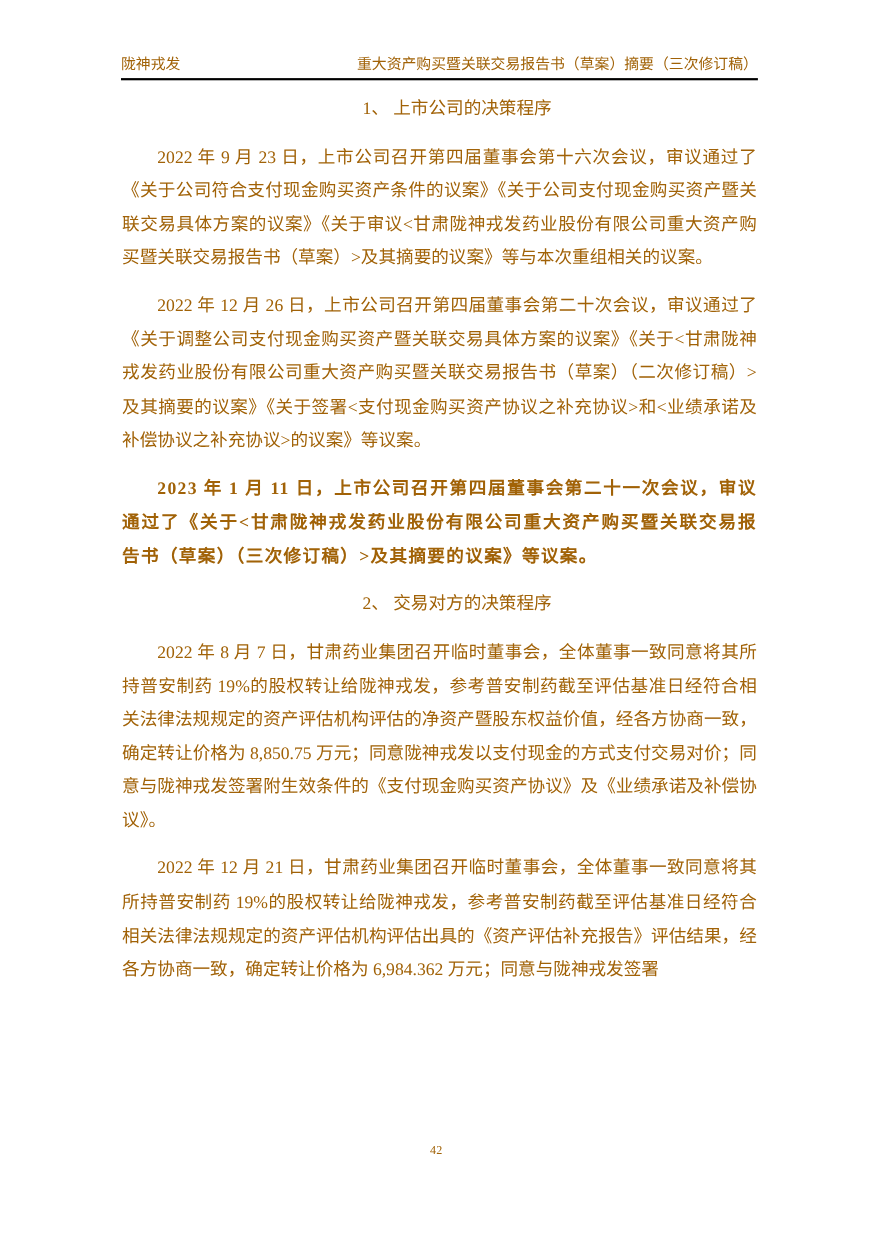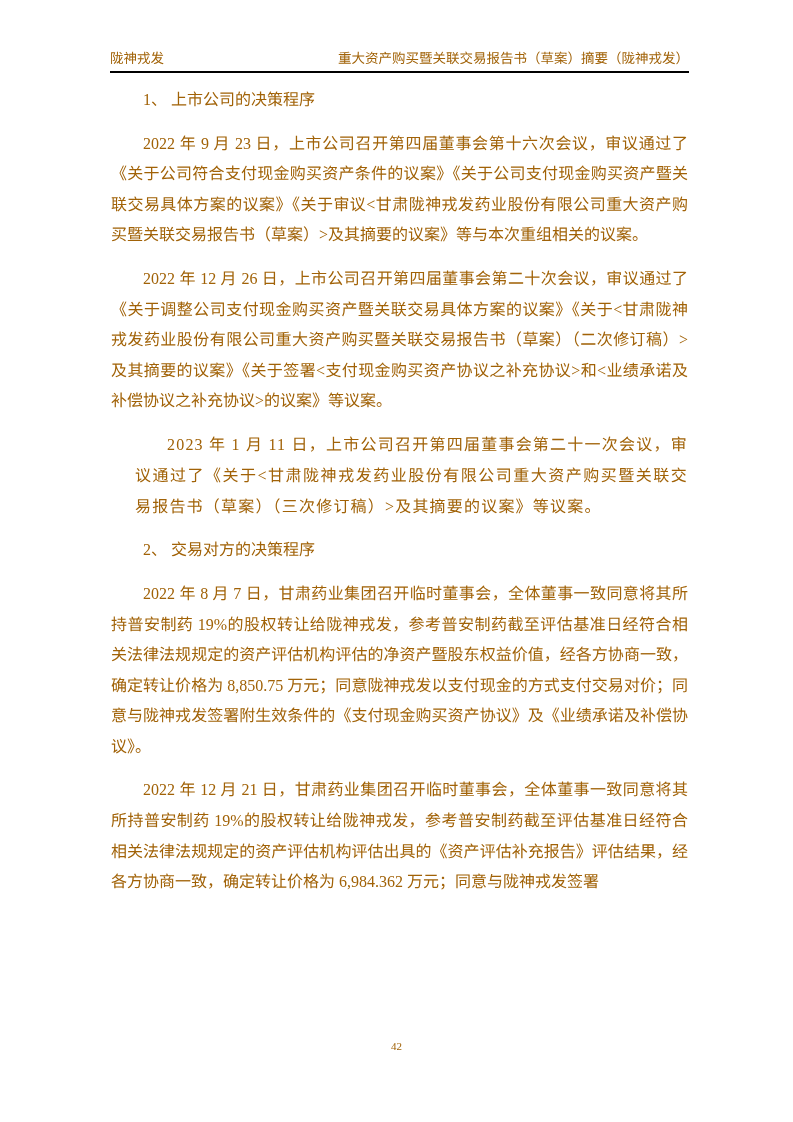"重大资产购买暨关联交易报告书（草案）摘要（陇神戎发）" span { text: 陇神戎发 -> 三次修订稿 }
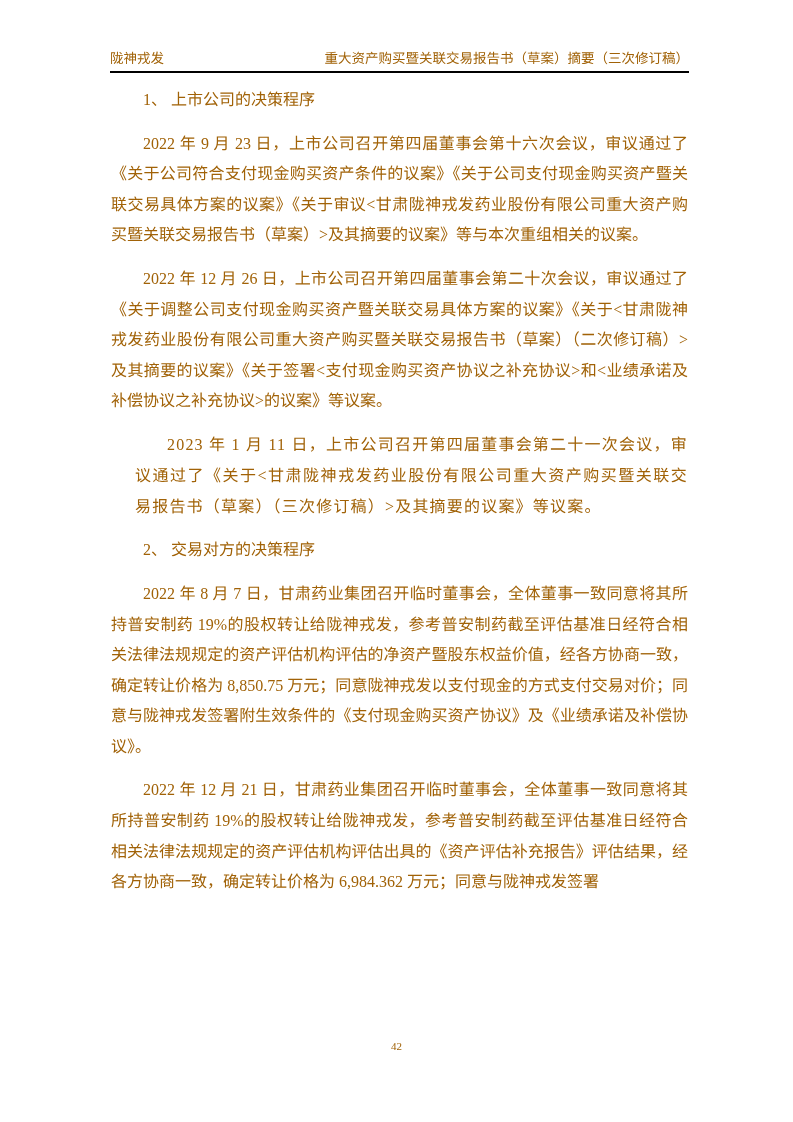"1、 上市公司的决策程序" .content p.heading { text-align: left -> center }
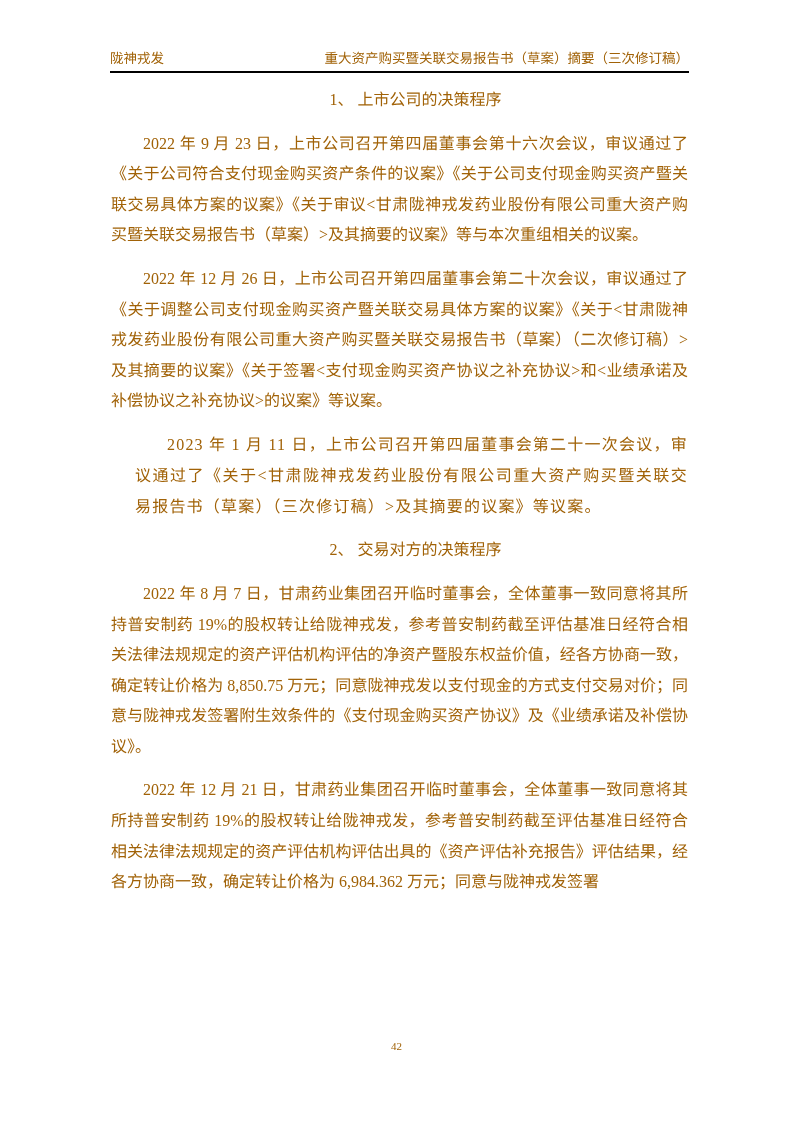"2023 年 1 月 11" .content p.bold { font-weight: 400 -> 700; margin-left: 24px -> none }
